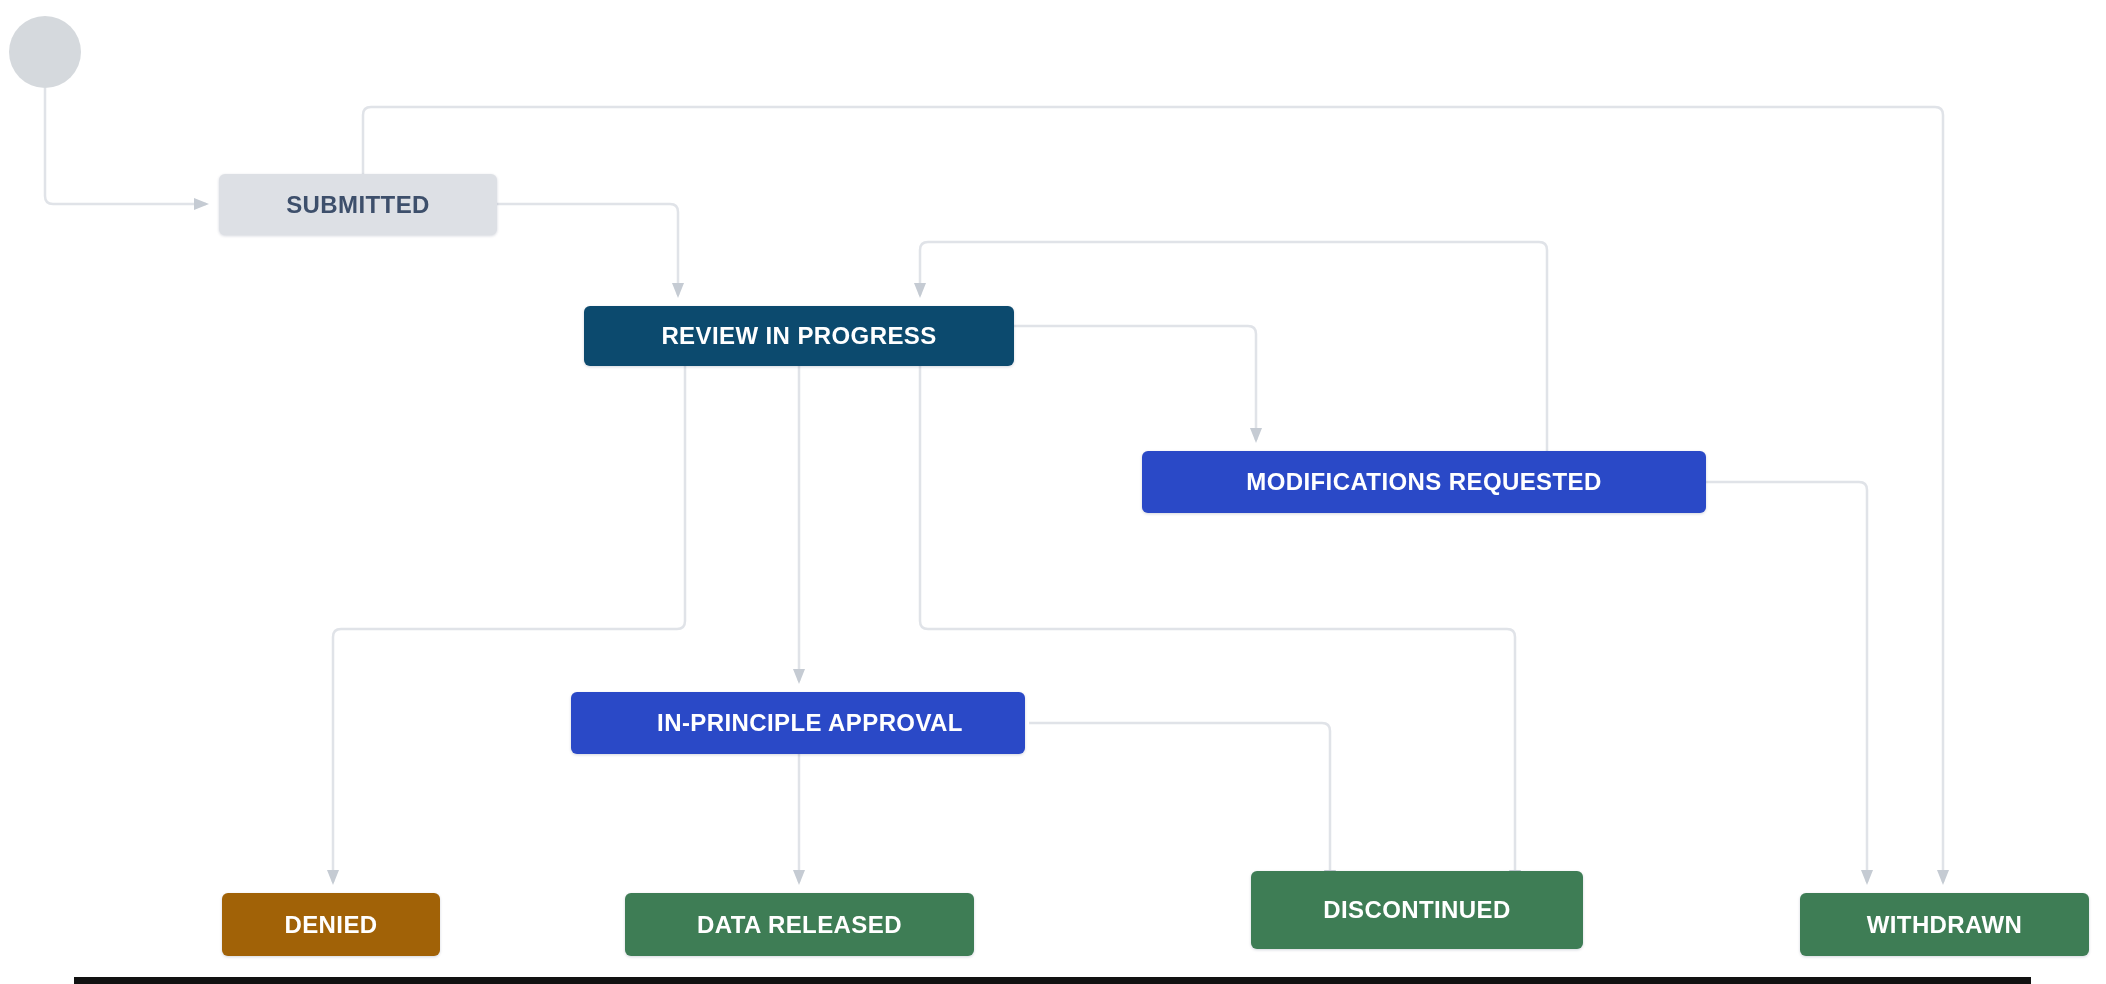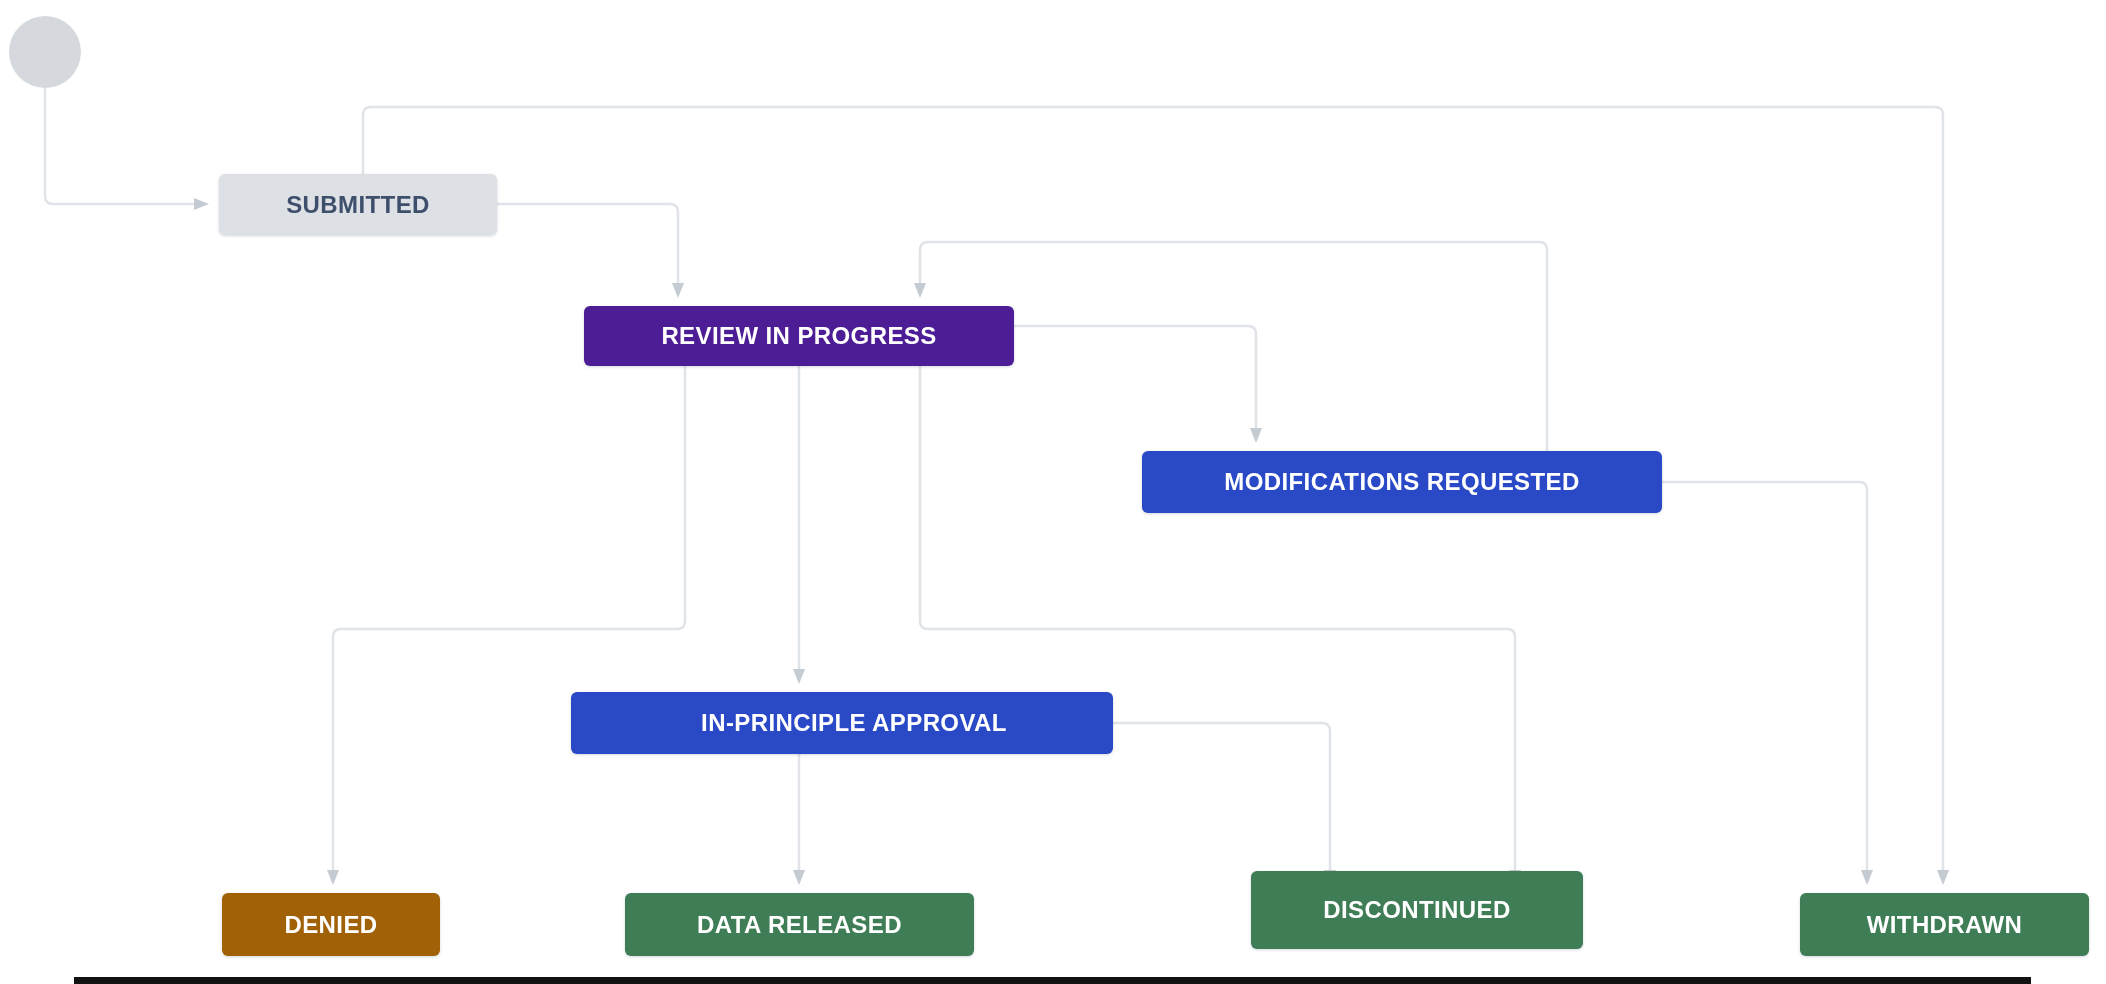"REVIEW IN PROGRESS" div.status { background-color: #4c1d95 -> #0c4a6e }
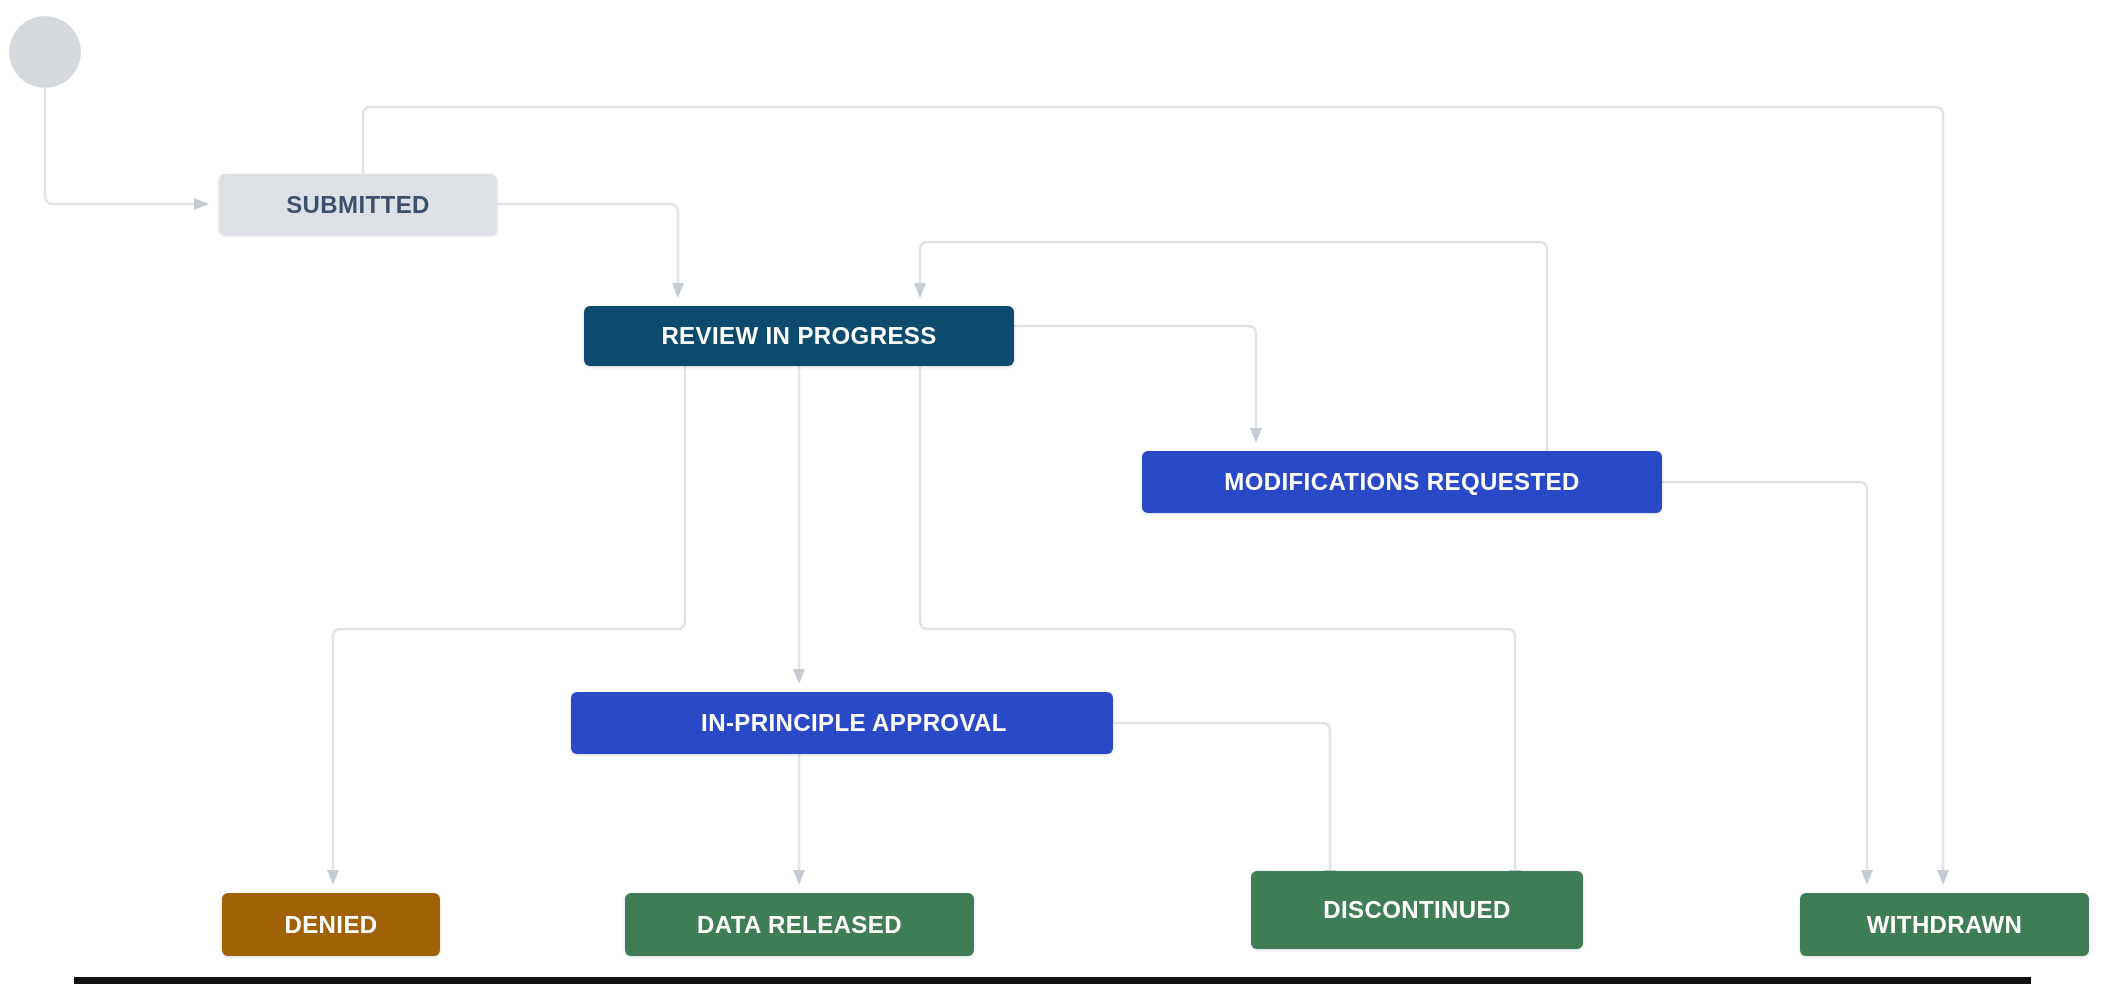"MODIFICATIONS REQUESTED" #n-mods { width: 520px -> 564px }
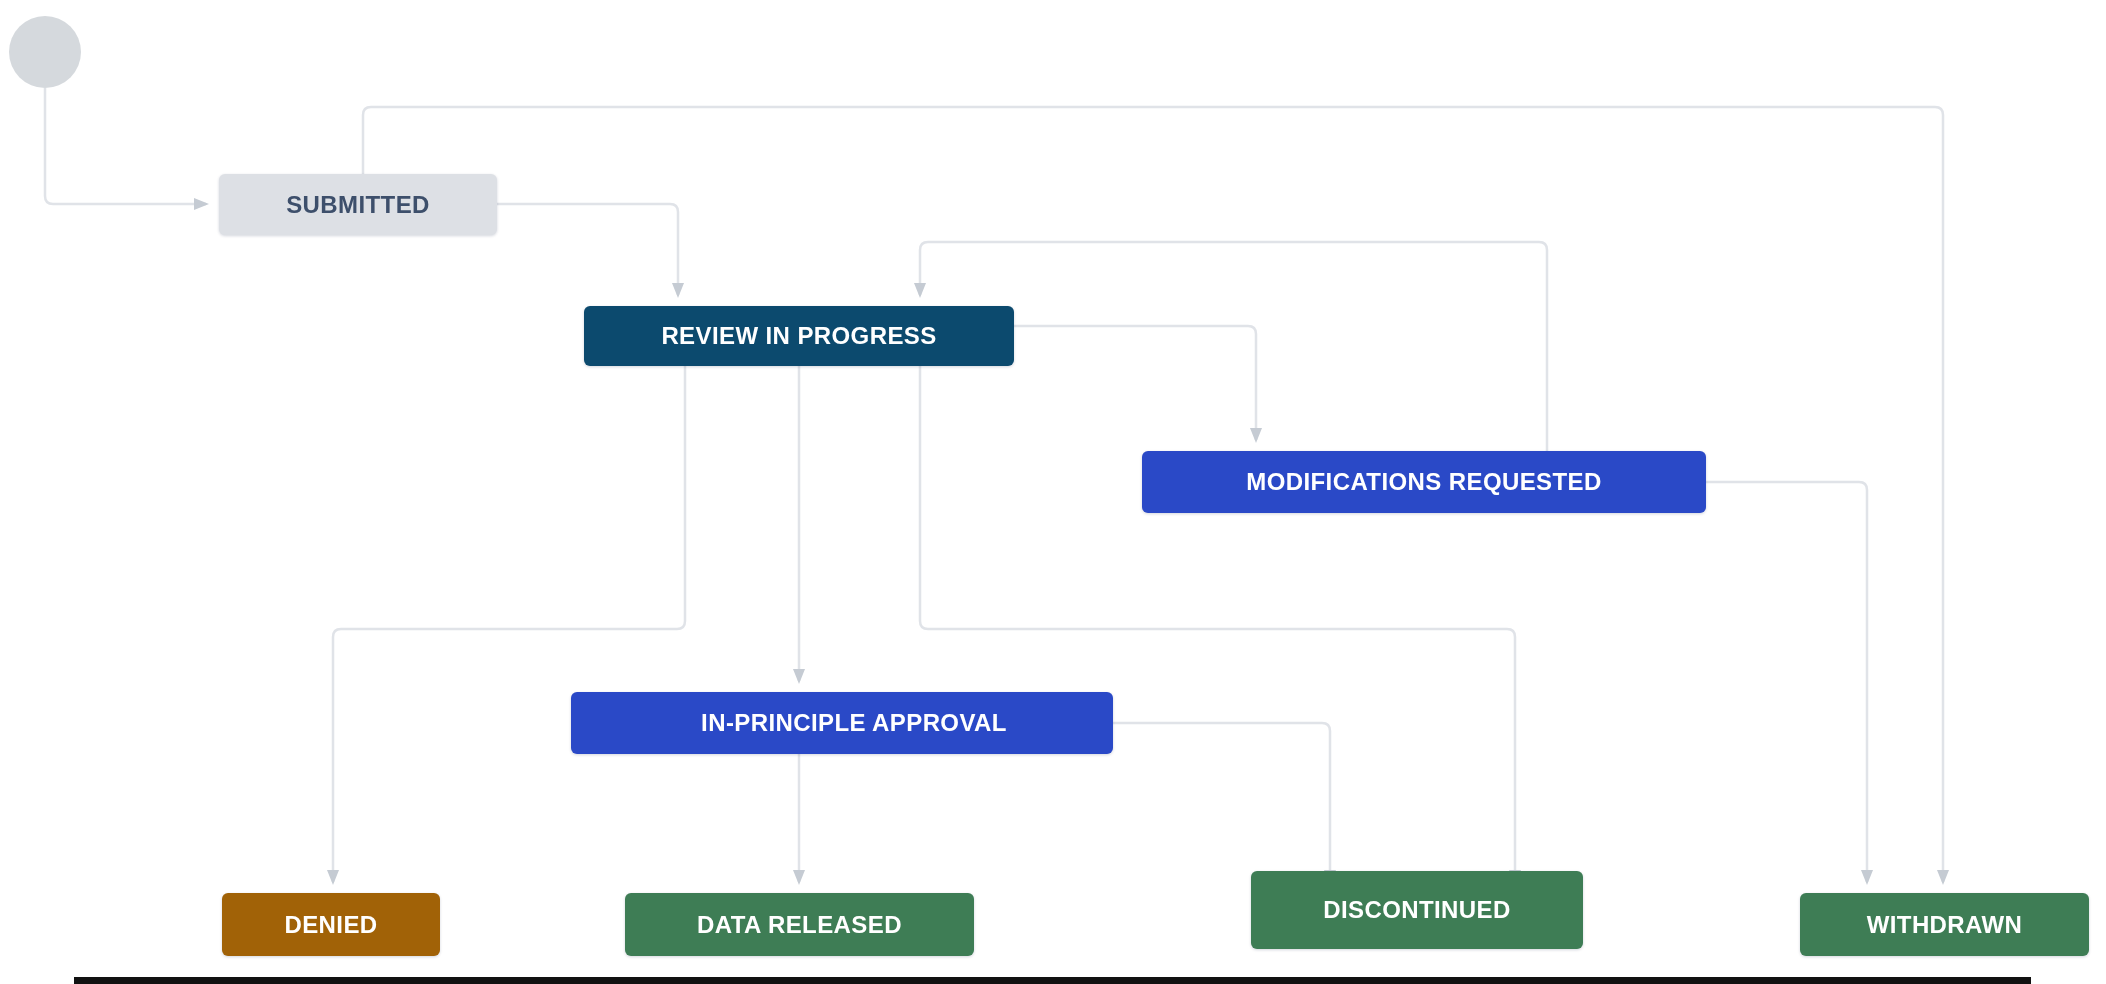"IN-PRINCIPLE APPROVAL" #n-ipa { width: 542px -> 454px }
